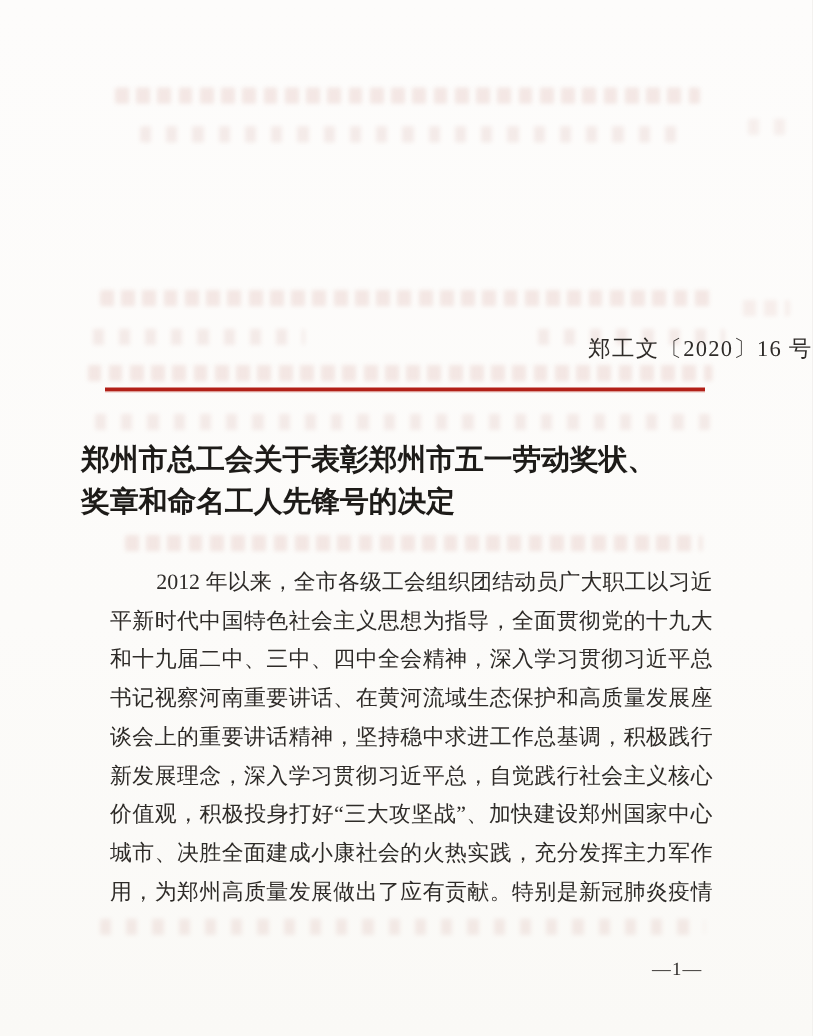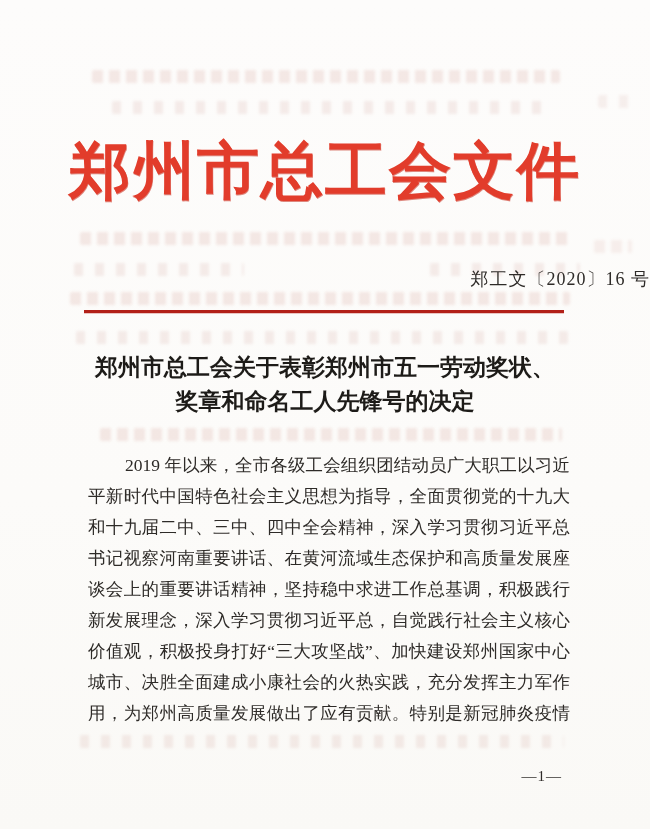"郑州市总工会文件" h1.red-header { html: <h1>郑州市总工会文件</h1> -> none }
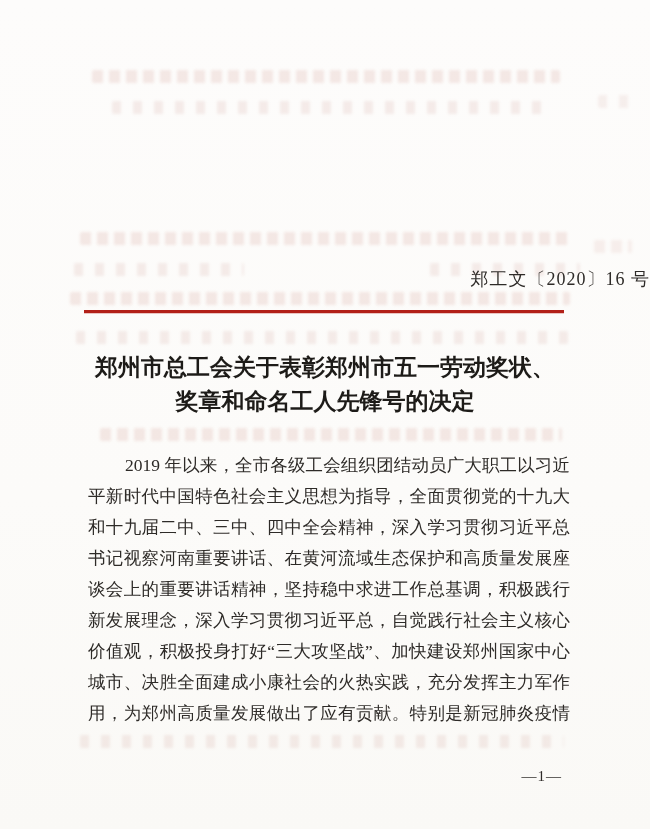"郑州市总工会关于表彰郑州市五一劳动奖状、" .doc-title { text-align: center -> left }
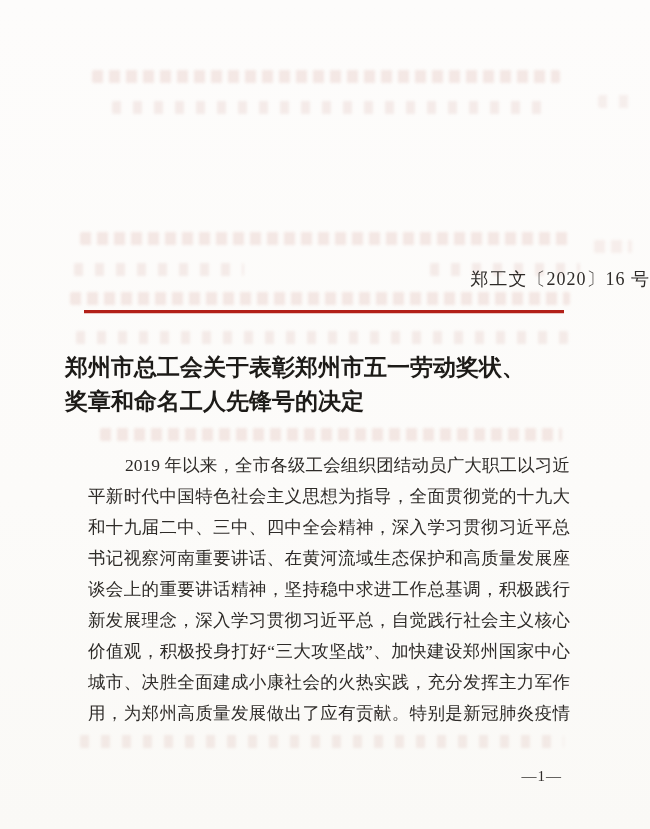"2019 年以来，全市各级工会组织团结动员广大职工以习近" div.body-line { text: 2019 -> 2012 }
